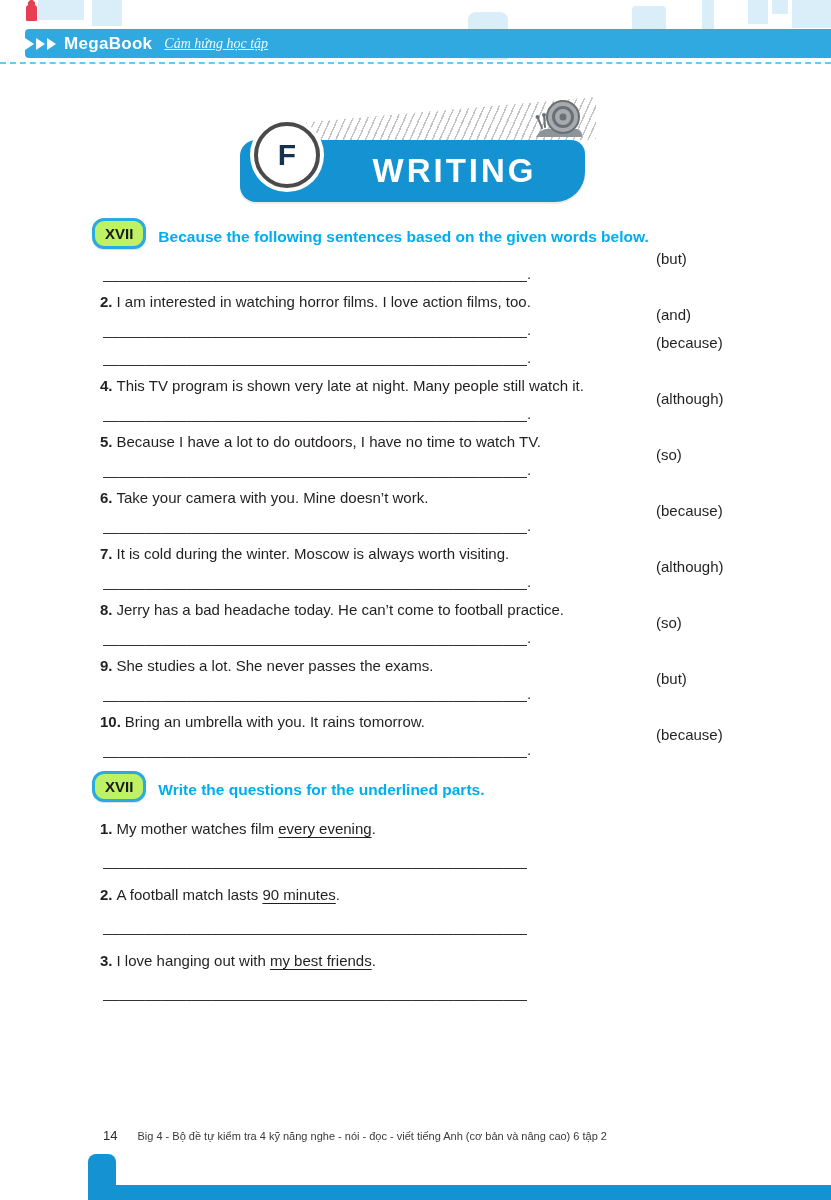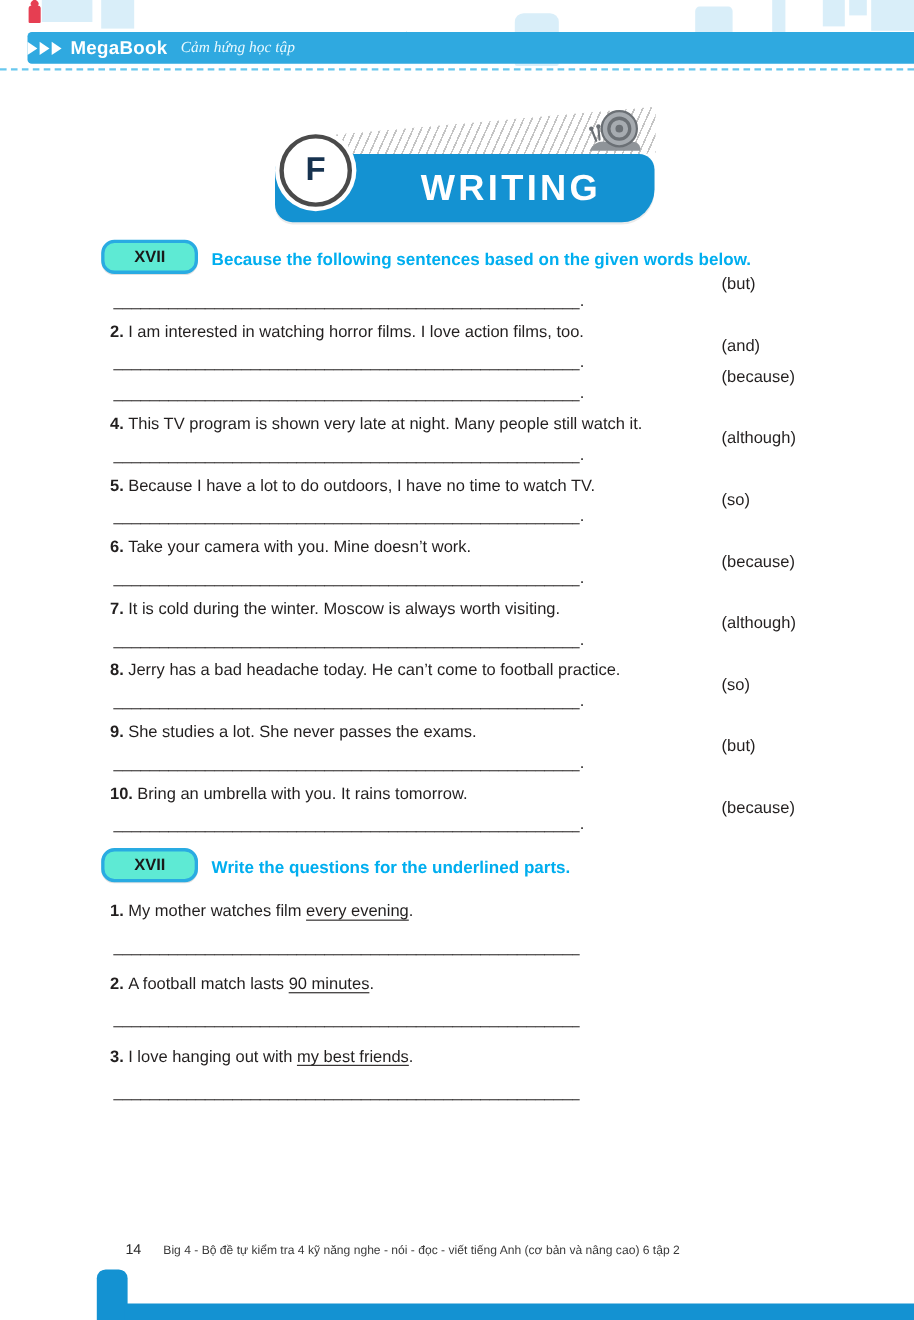"Cảm hứng học tập" .tagline { text-decoration: none -> underline }
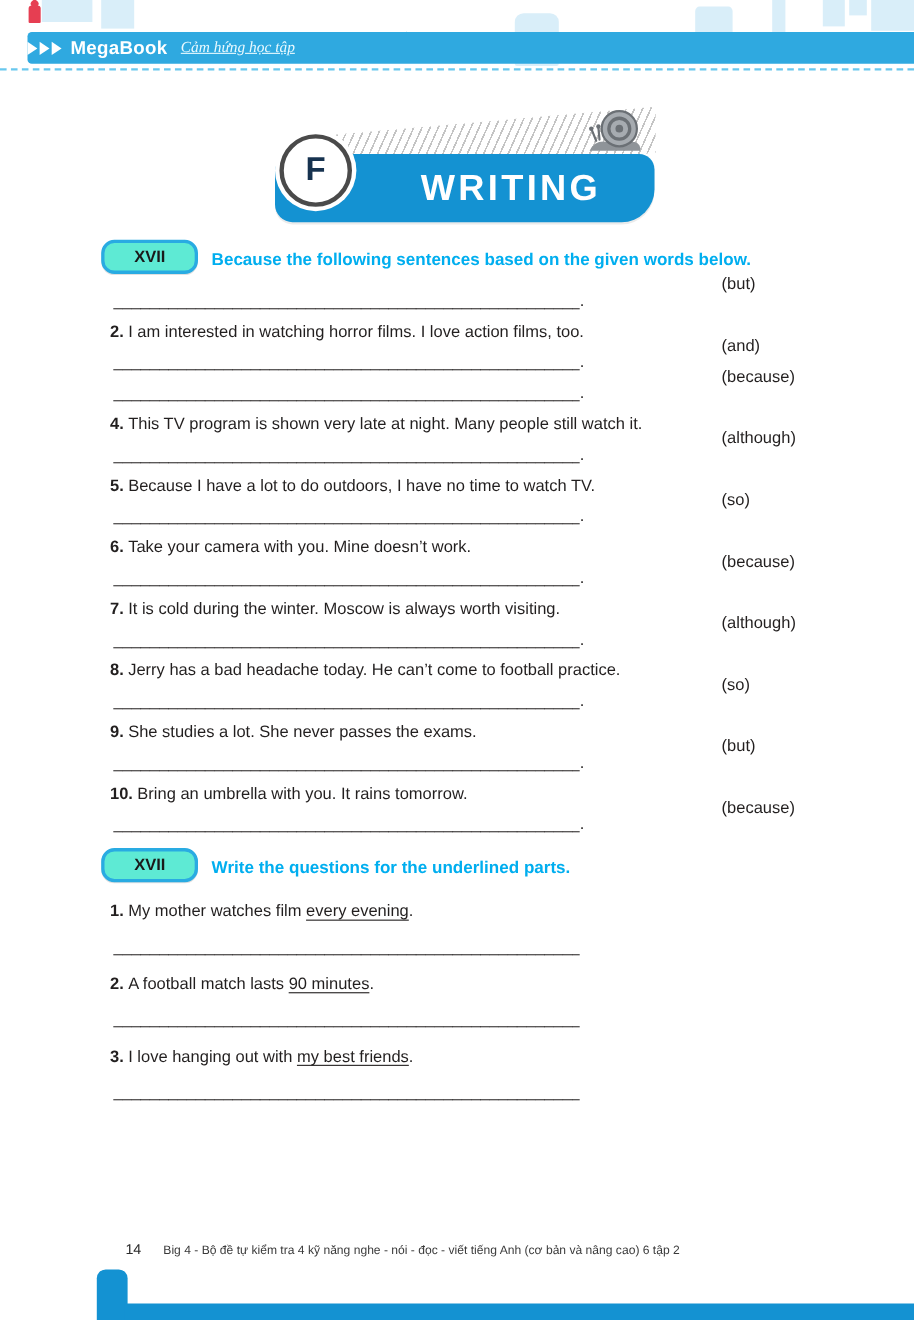"WRITING" .banner { margin-left: 10px -> none }
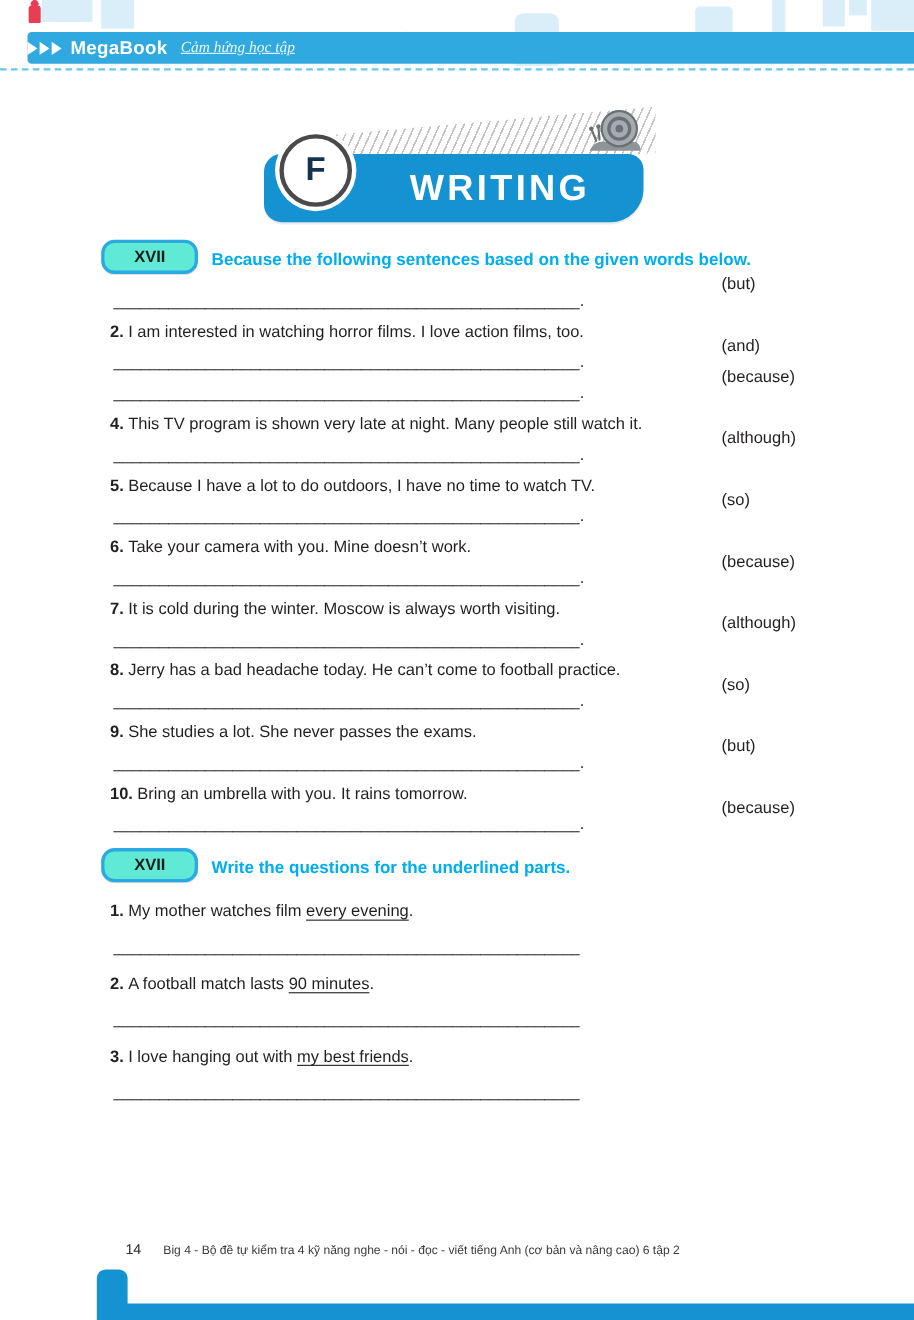"XVII" .badge { background: #5eead4 -> #bef264; padding: 4px 27px -> 4px 10px }
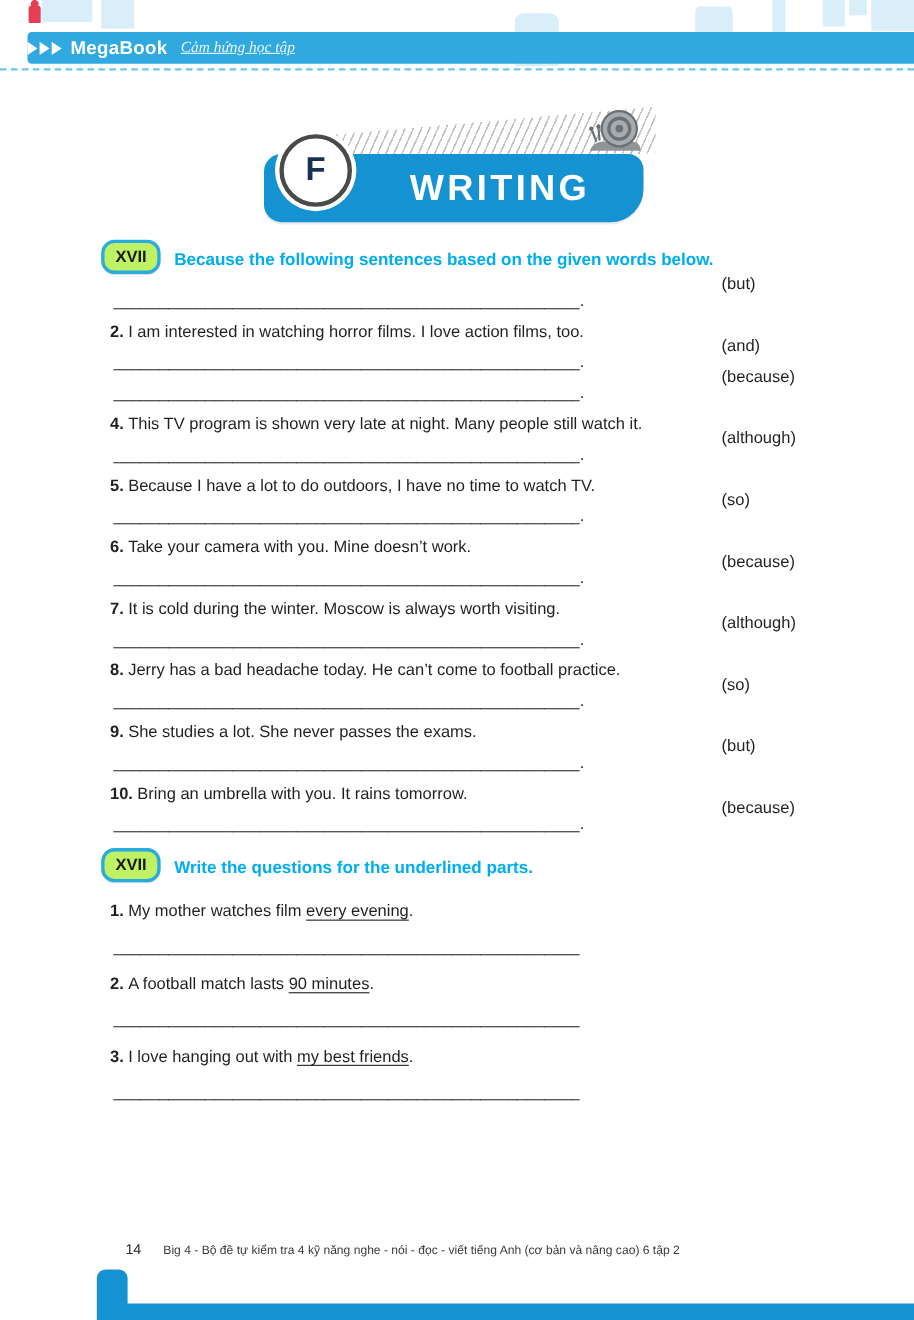"14" .footer { left: 114px -> 103px }
